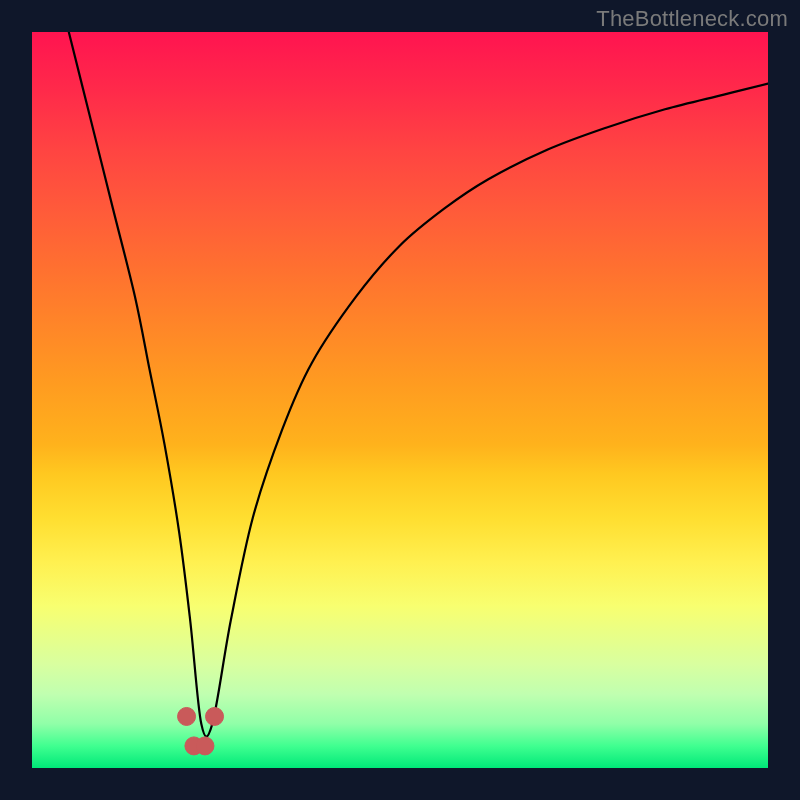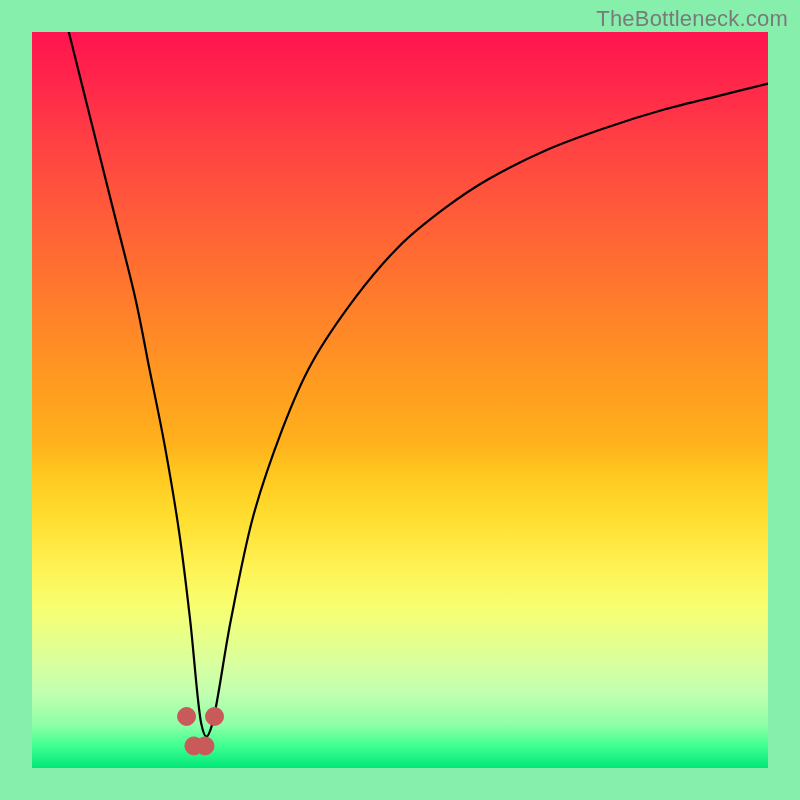"TheBottleneck.com" .frame { background: #86efac -> #0f172a }
